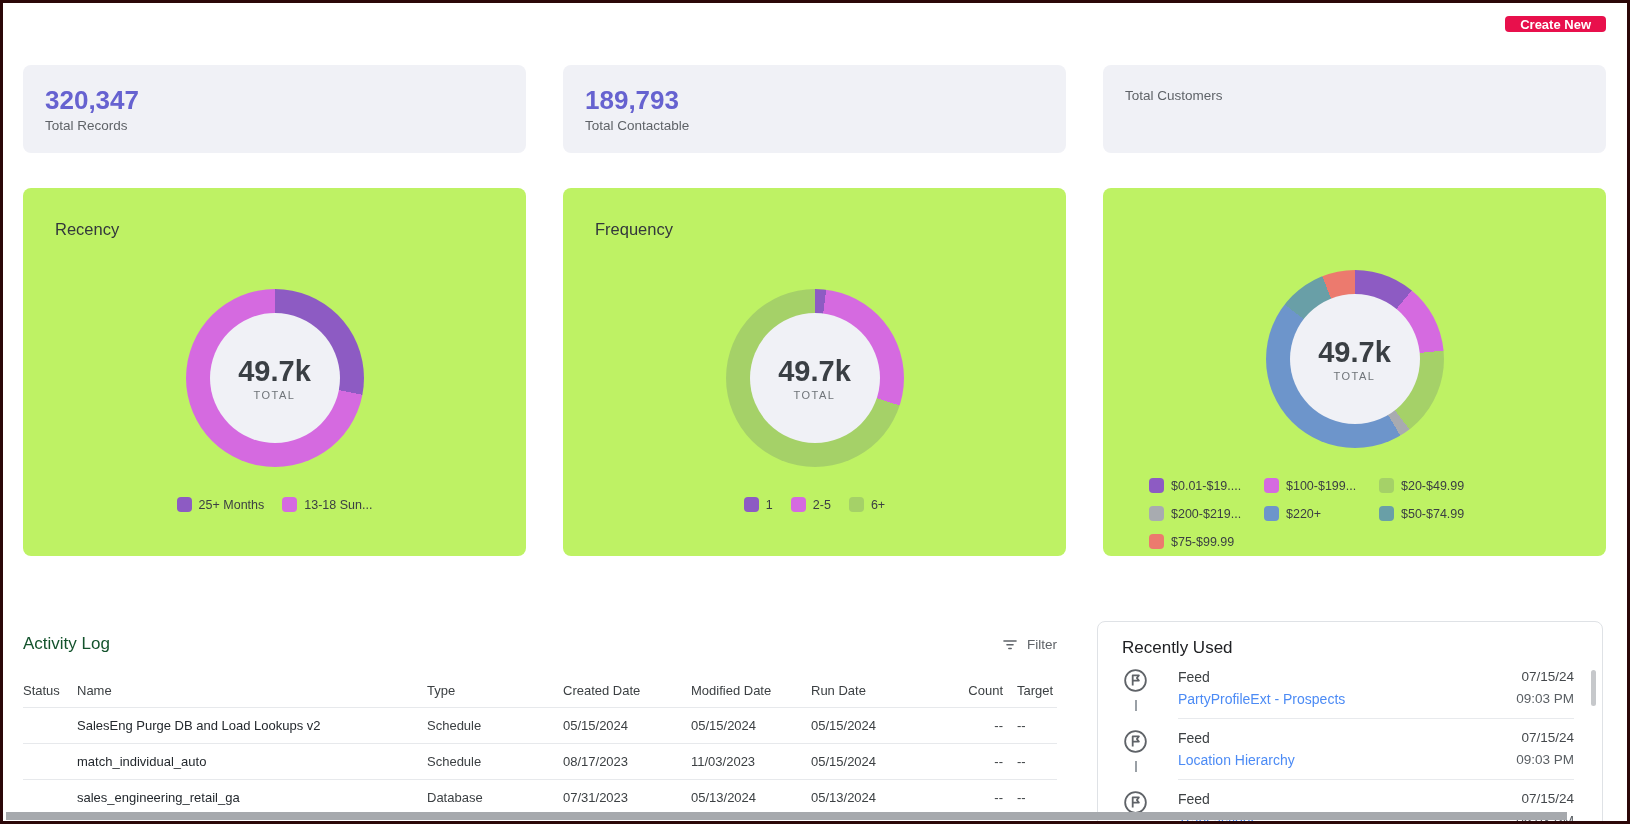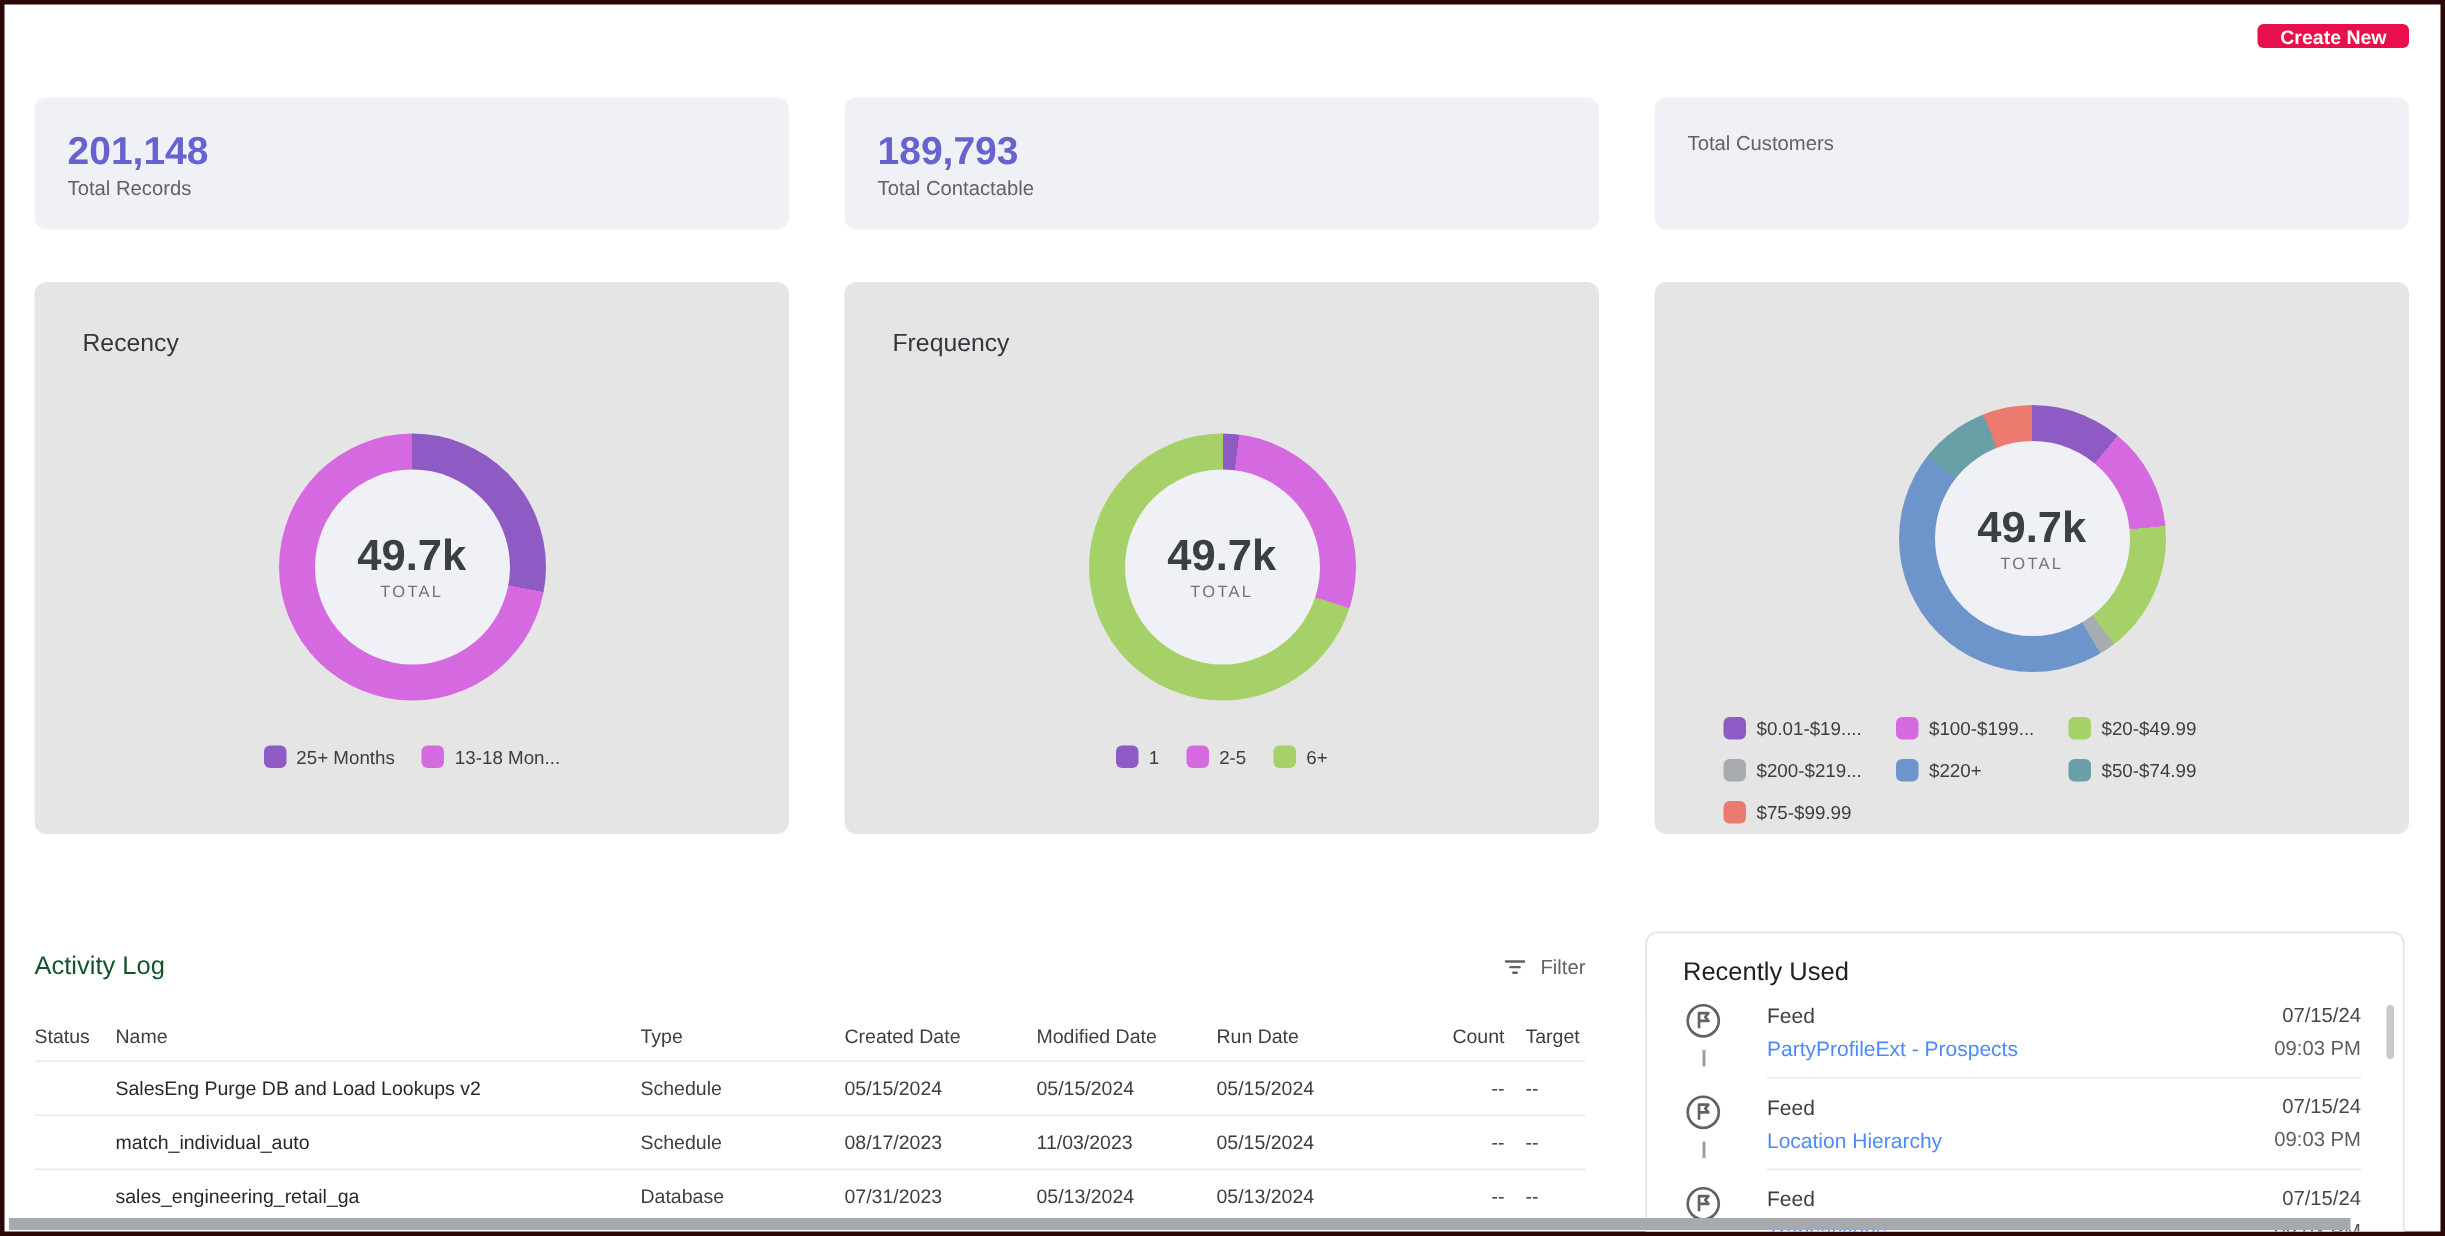"201,148" div.stat-value { text: 201,148 -> 320,347 }
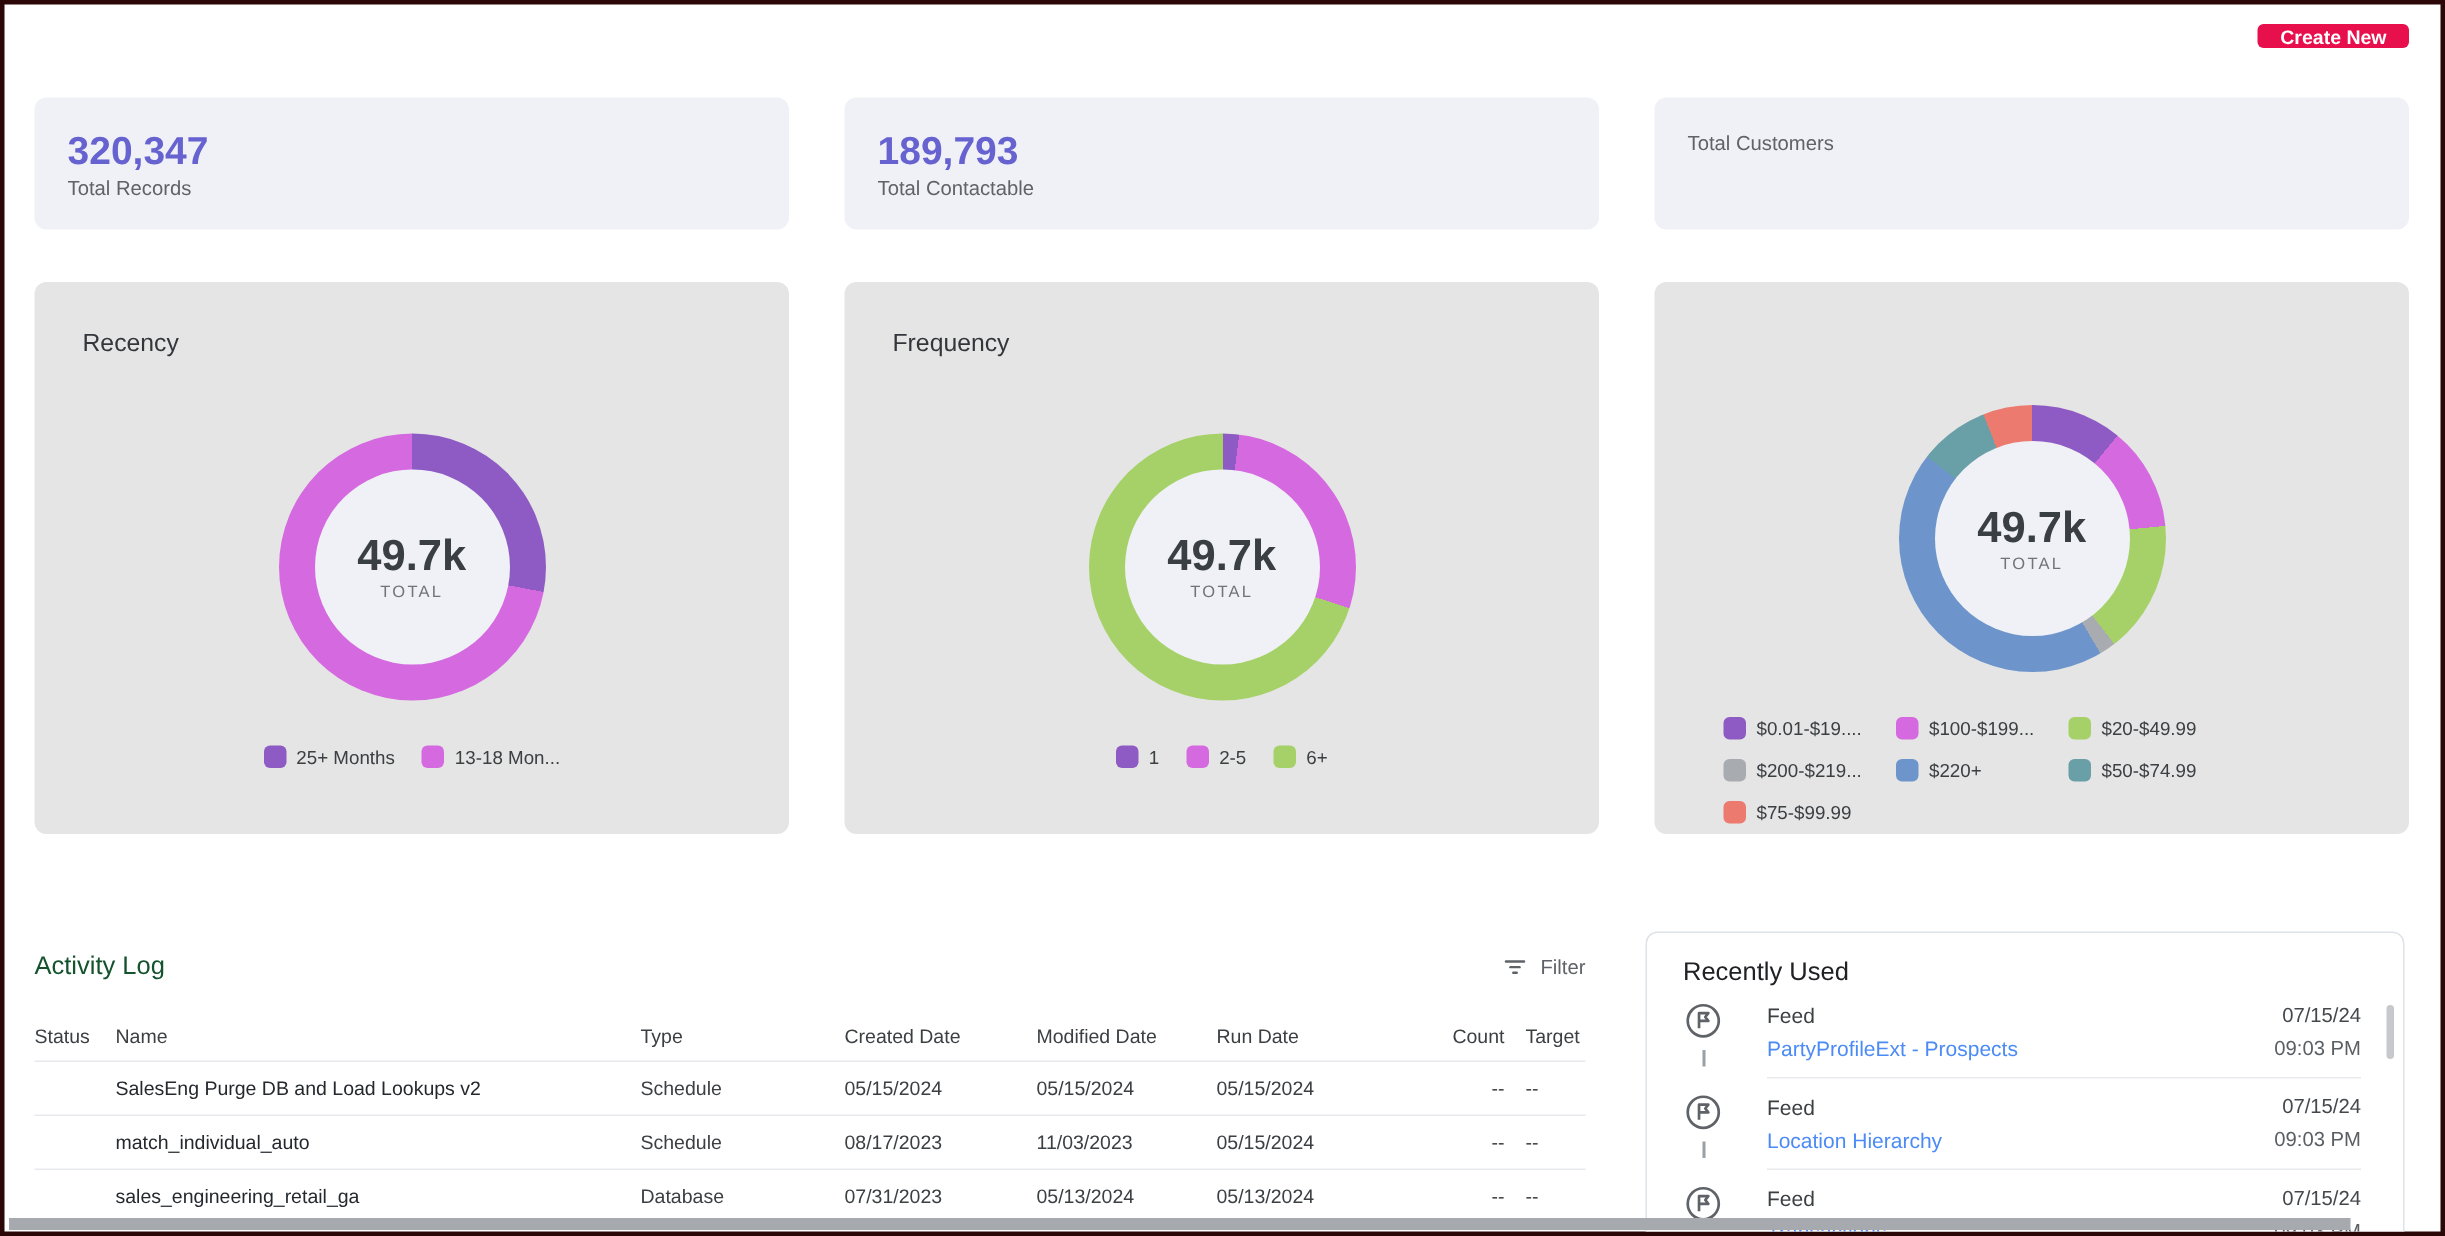"Recency" .chart-card { background: #e5e5e5 -> #bef264 }
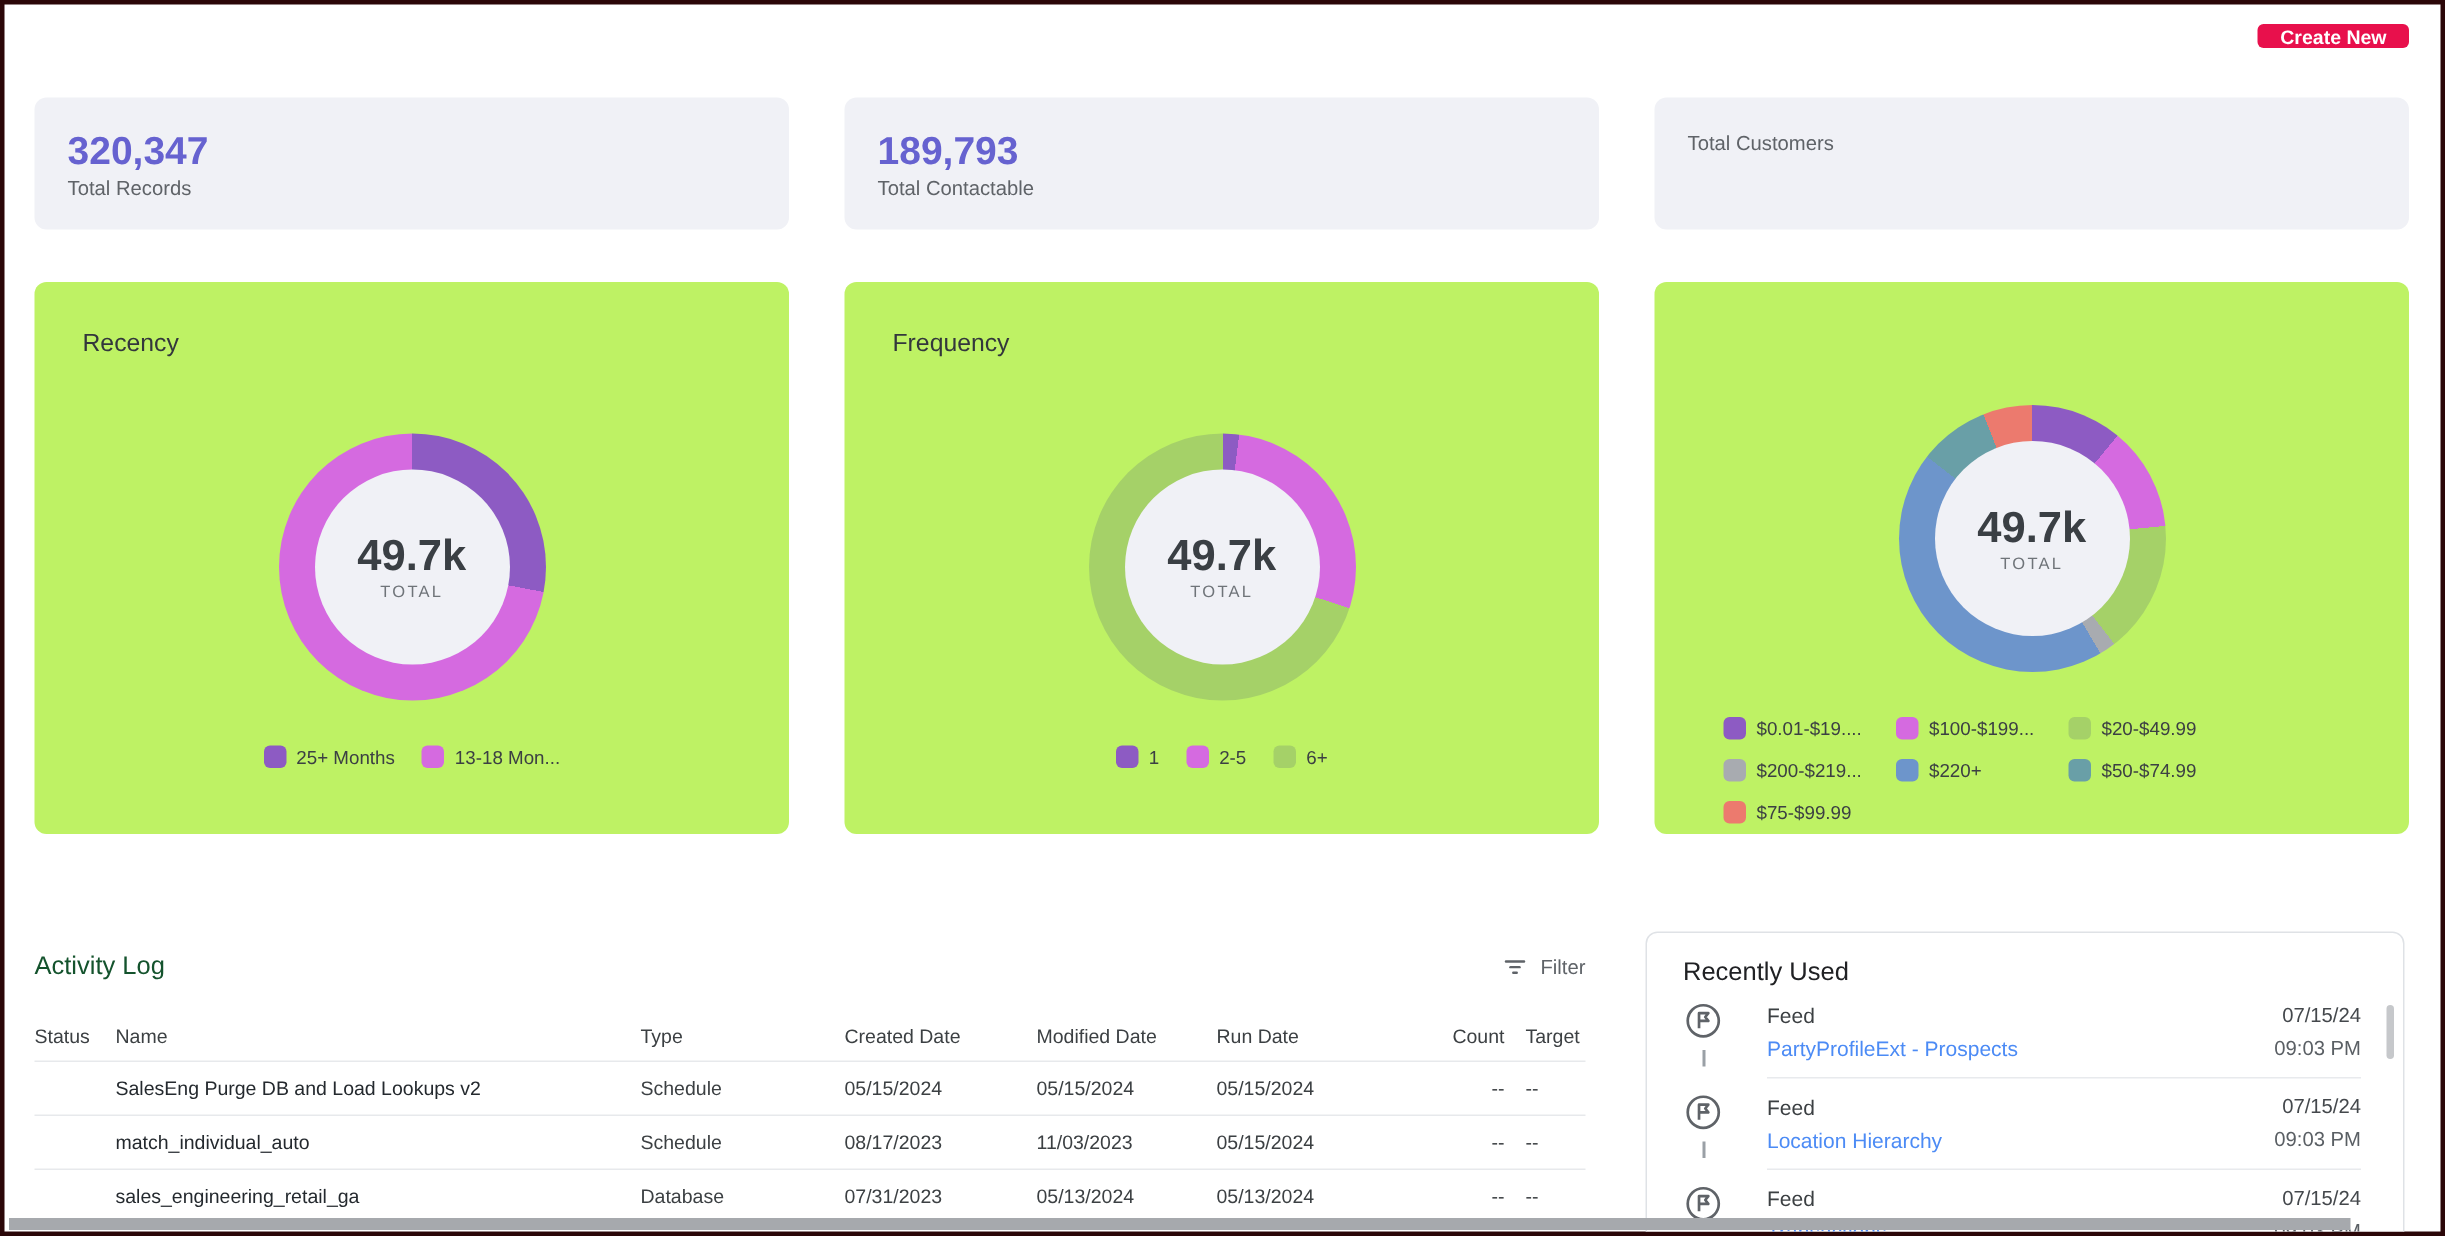"13-18 Mon..." span.ll { text: Mon -> Sun }
